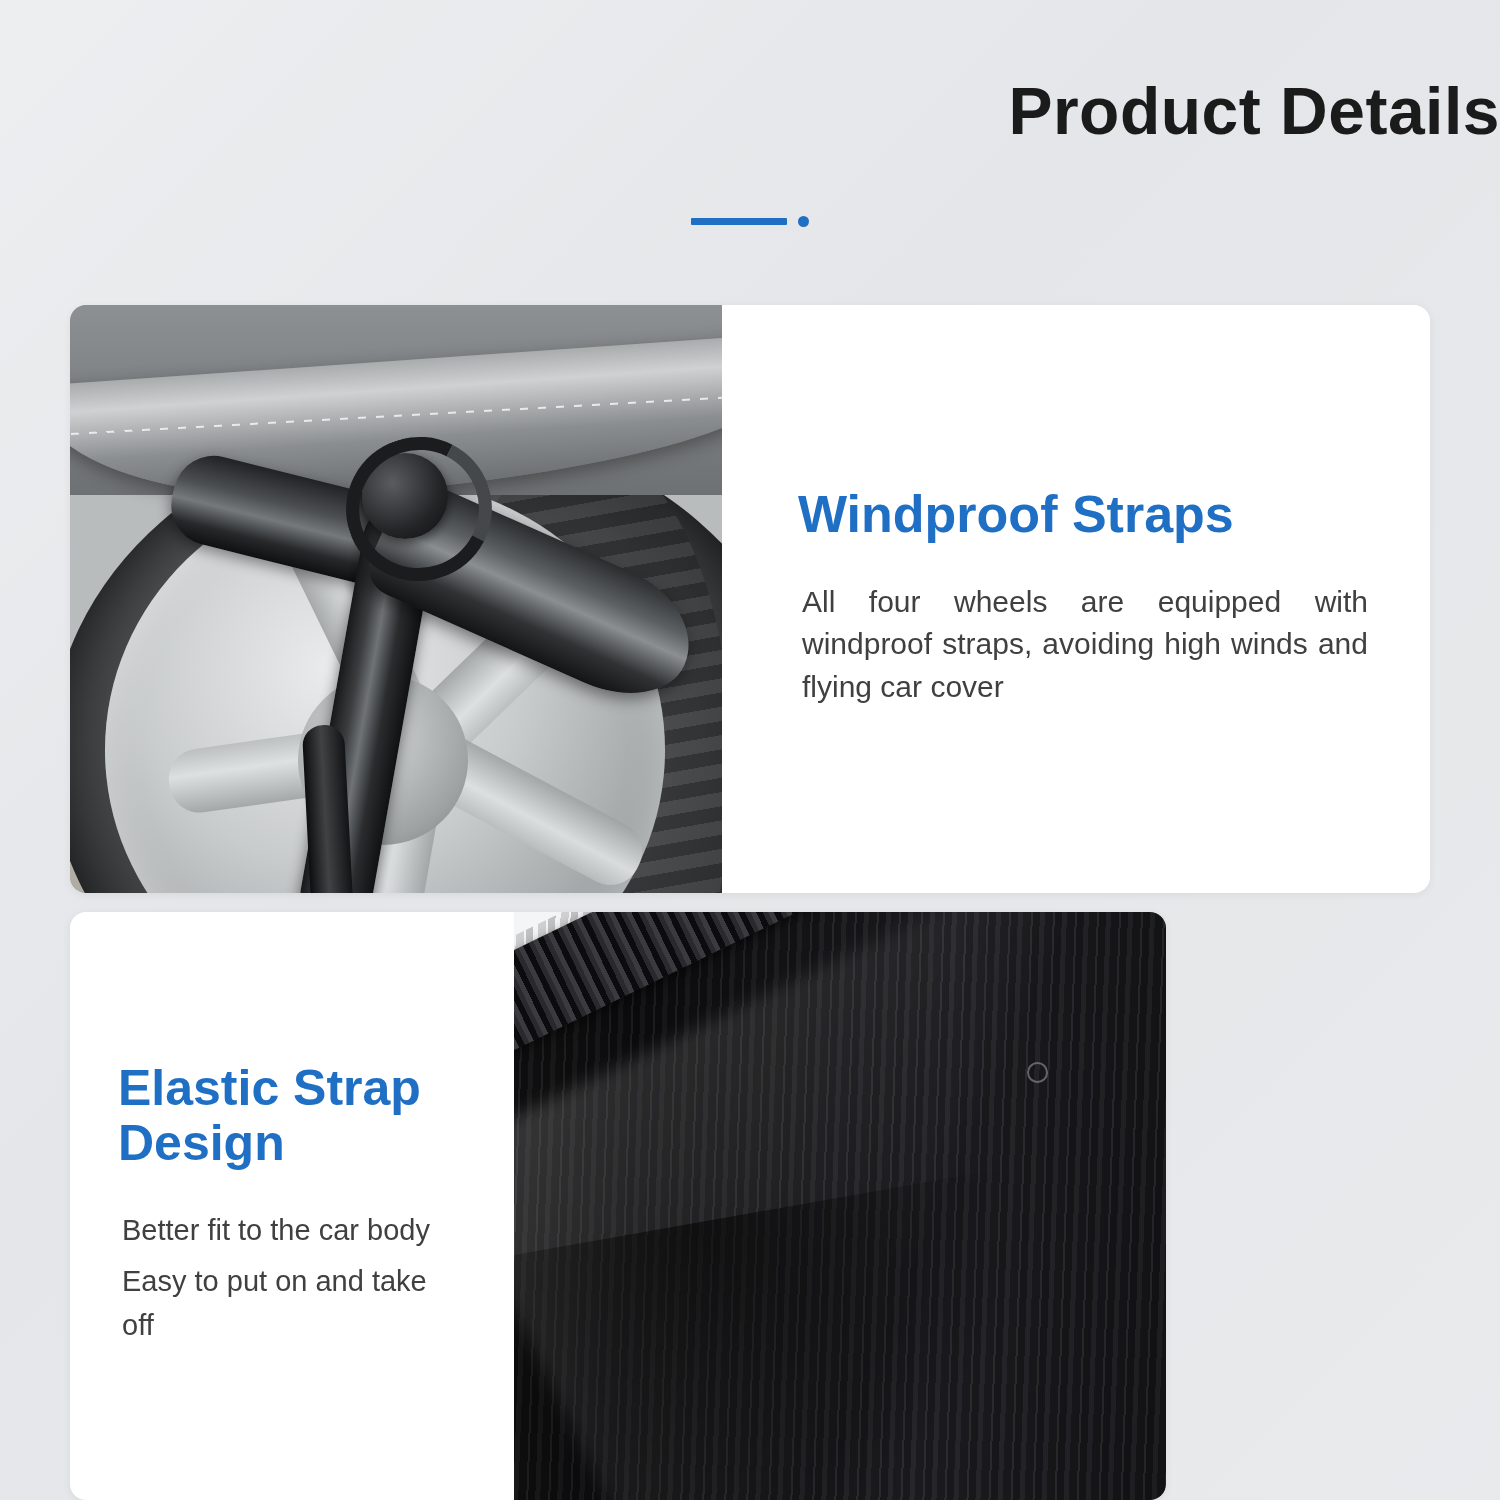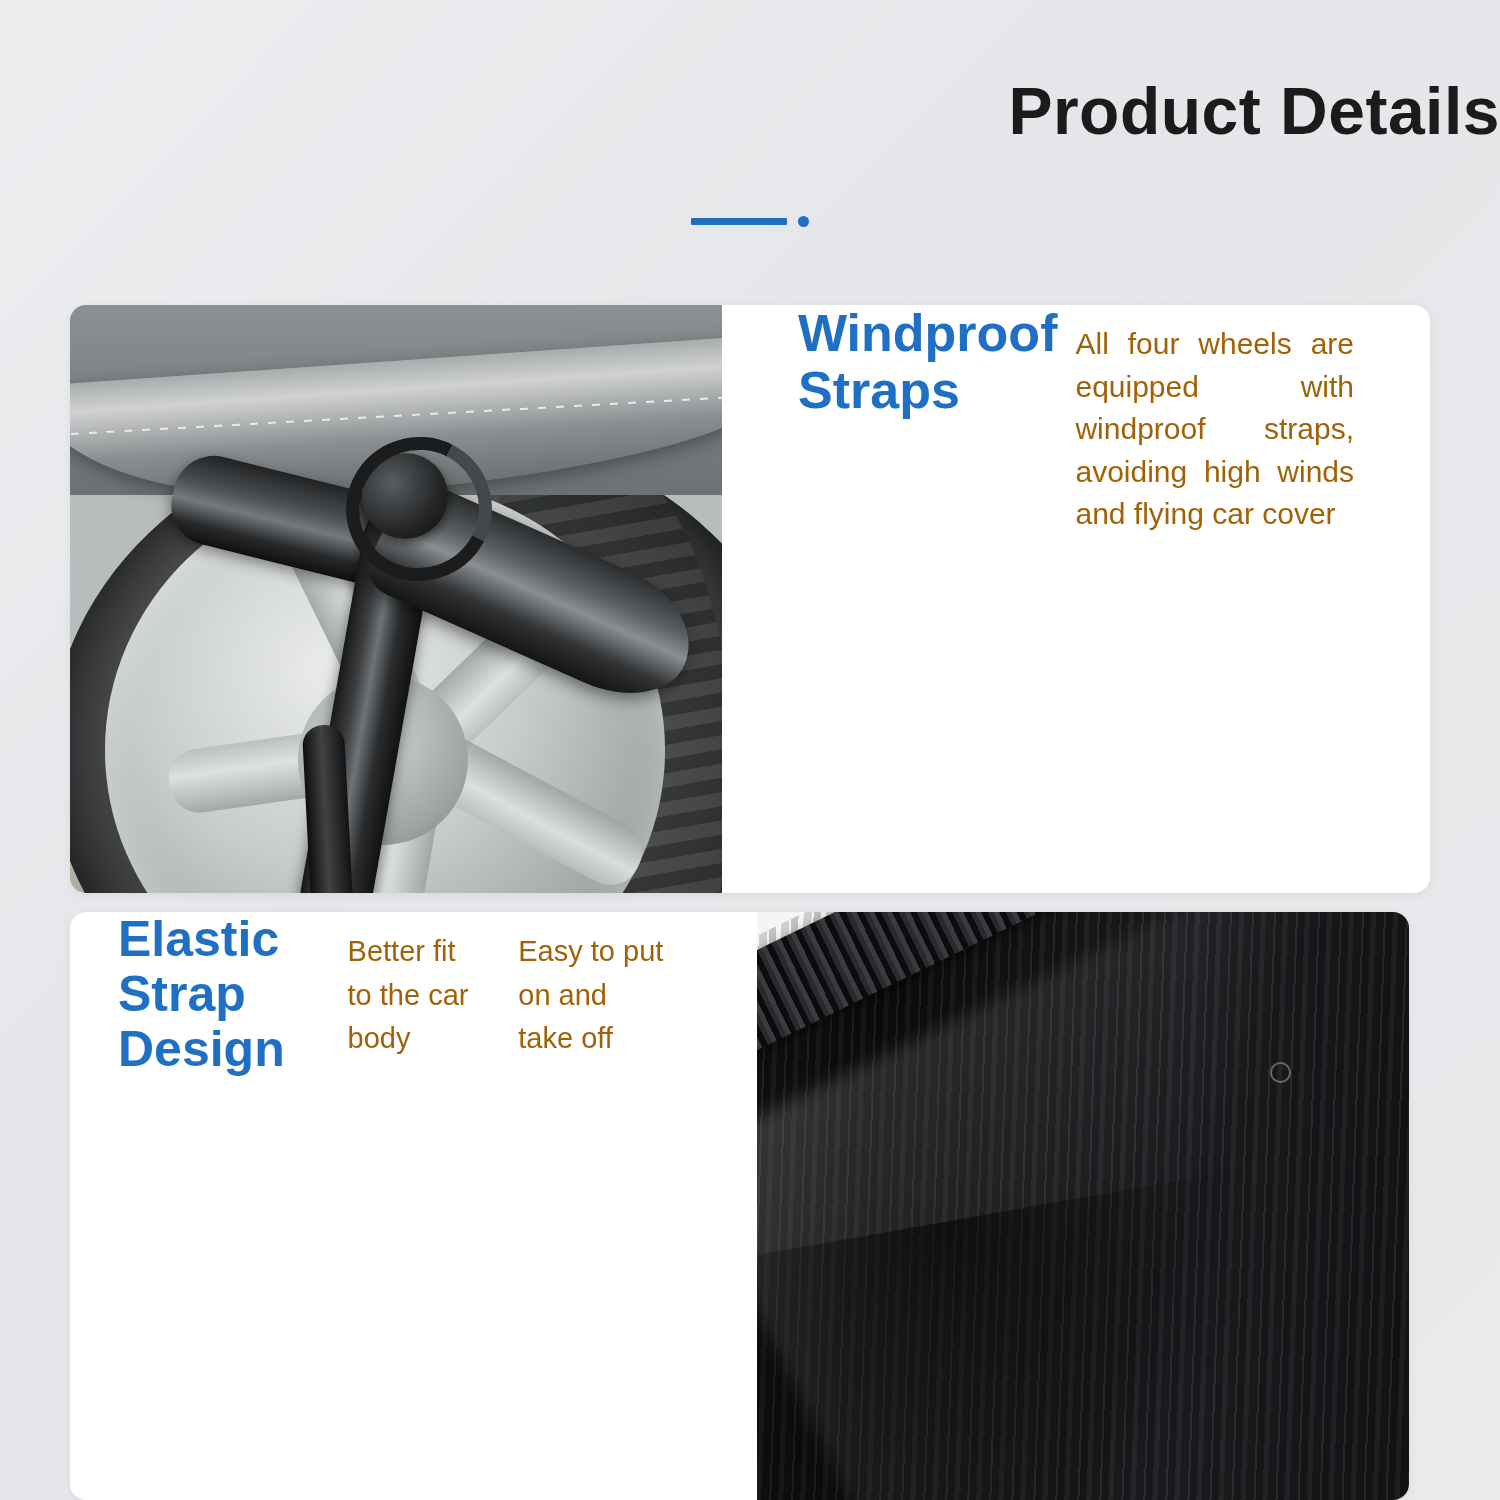"Windproof Straps" .text-pane { flex-direction: row -> column }
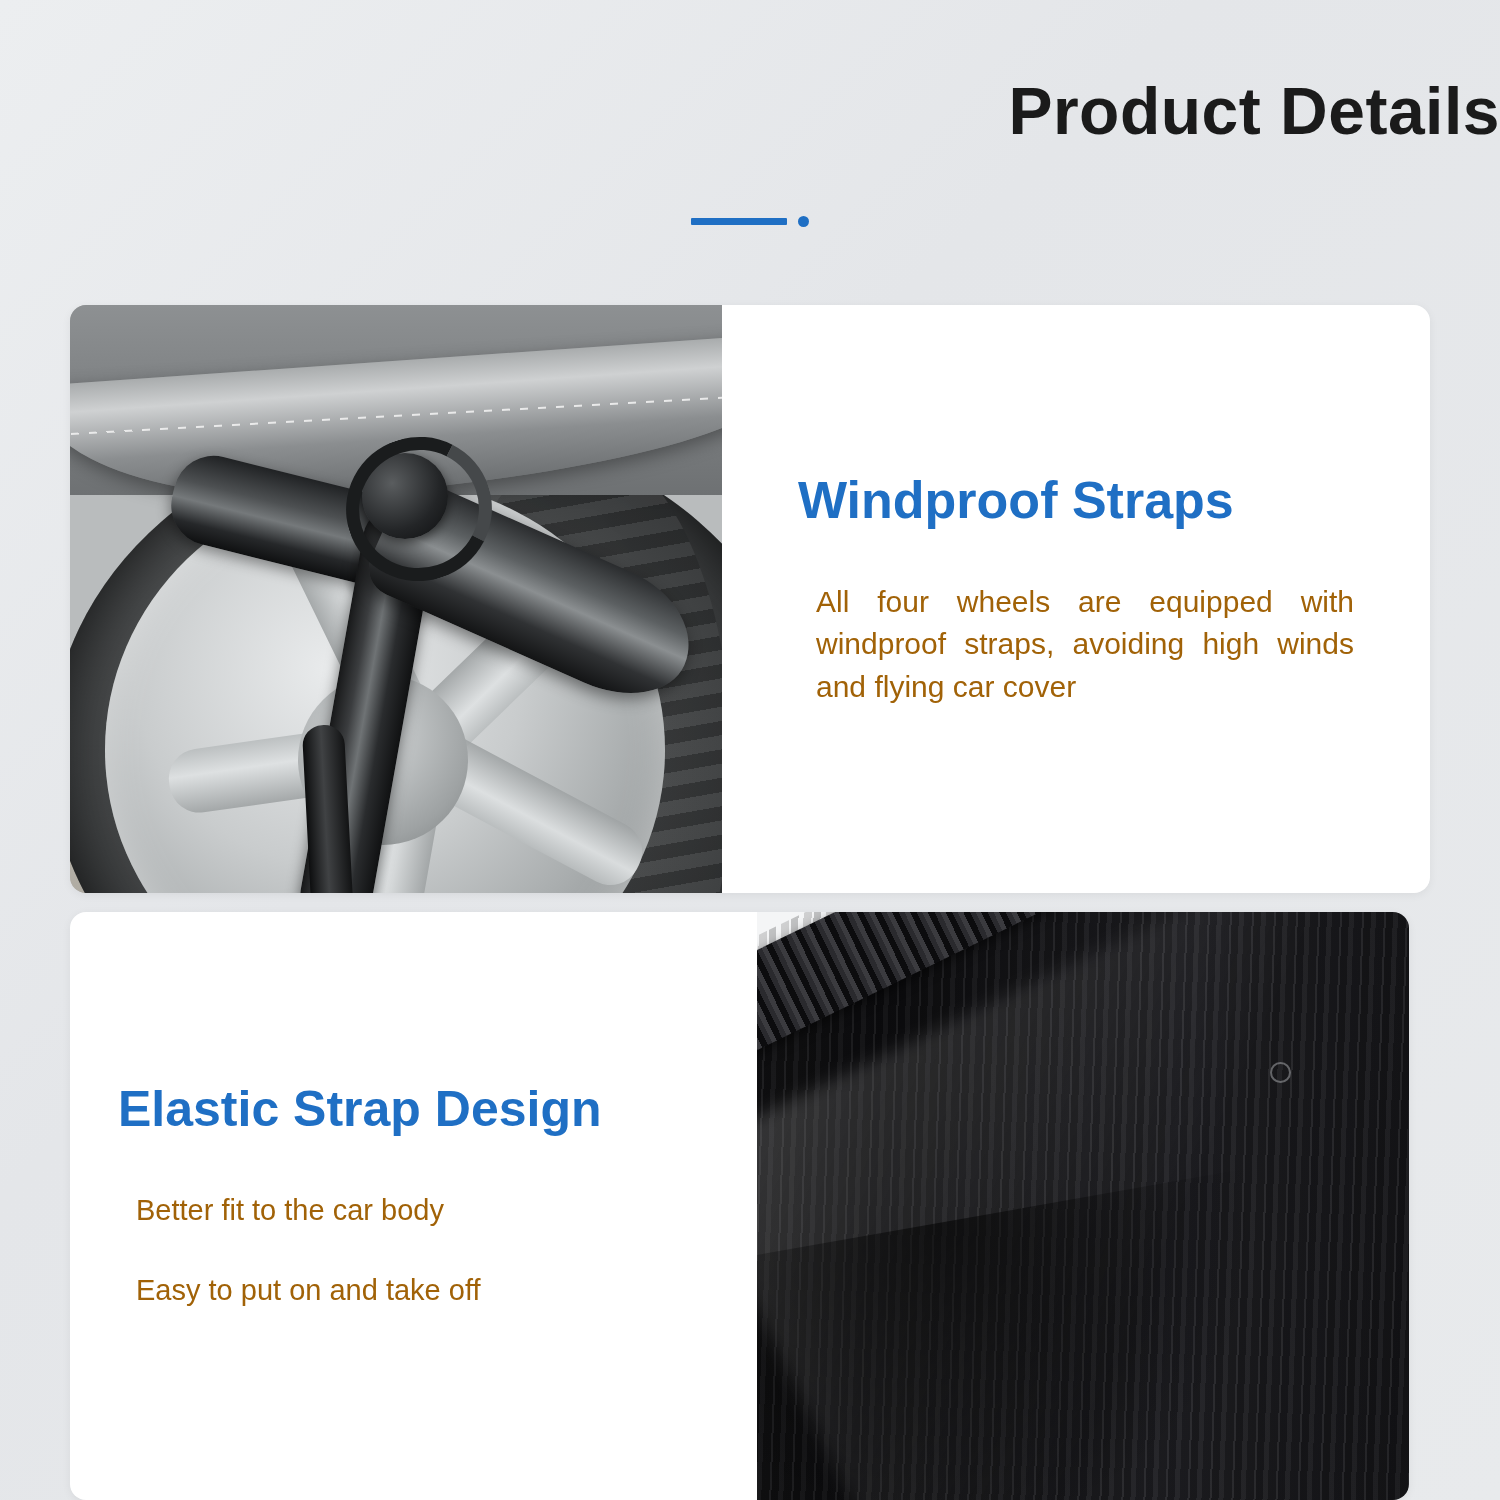"All four wheels are equipped" .feature-body { color: #a16207 -> #404040; margin: 18px -> 4px }
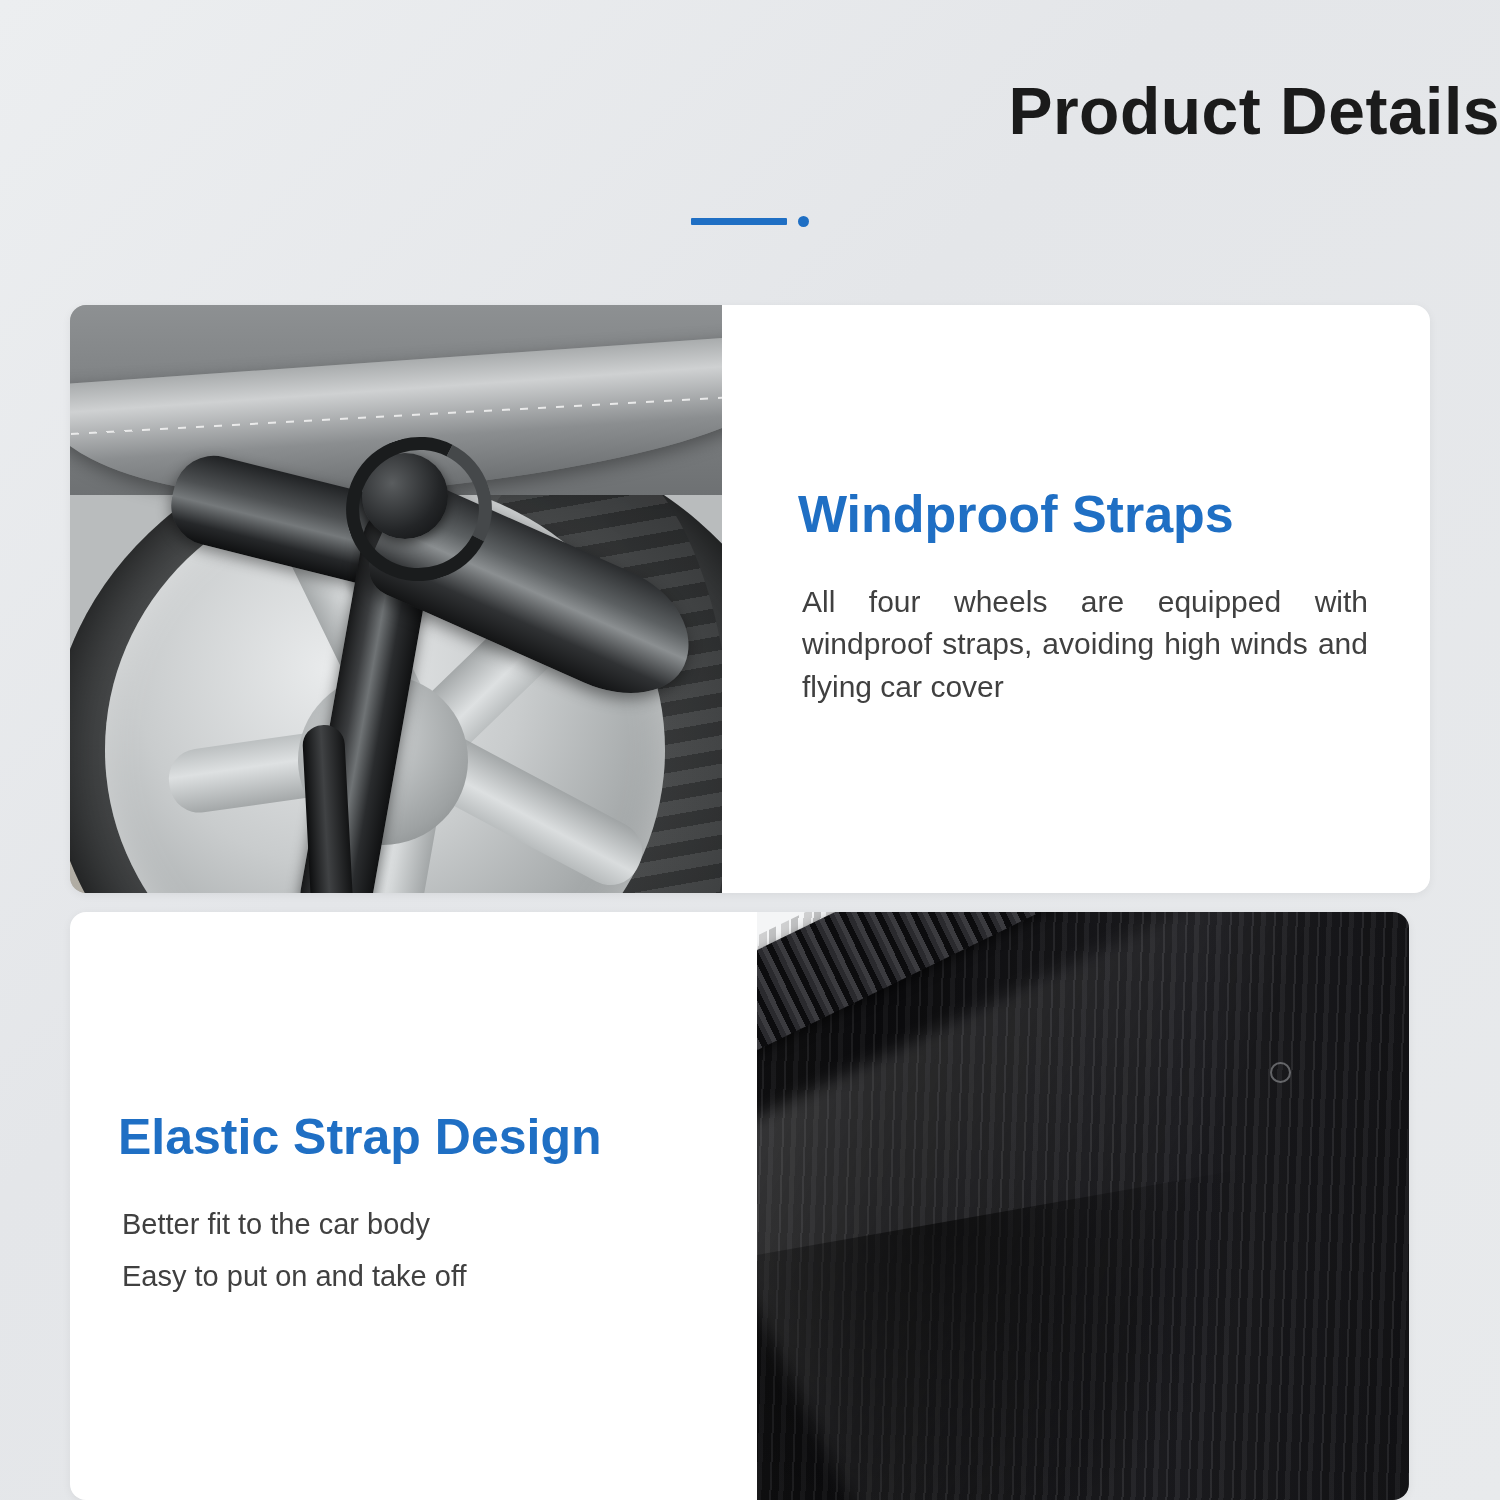"Elastic Strap Design" .card-bottom { width: 1339px -> 1096px }
